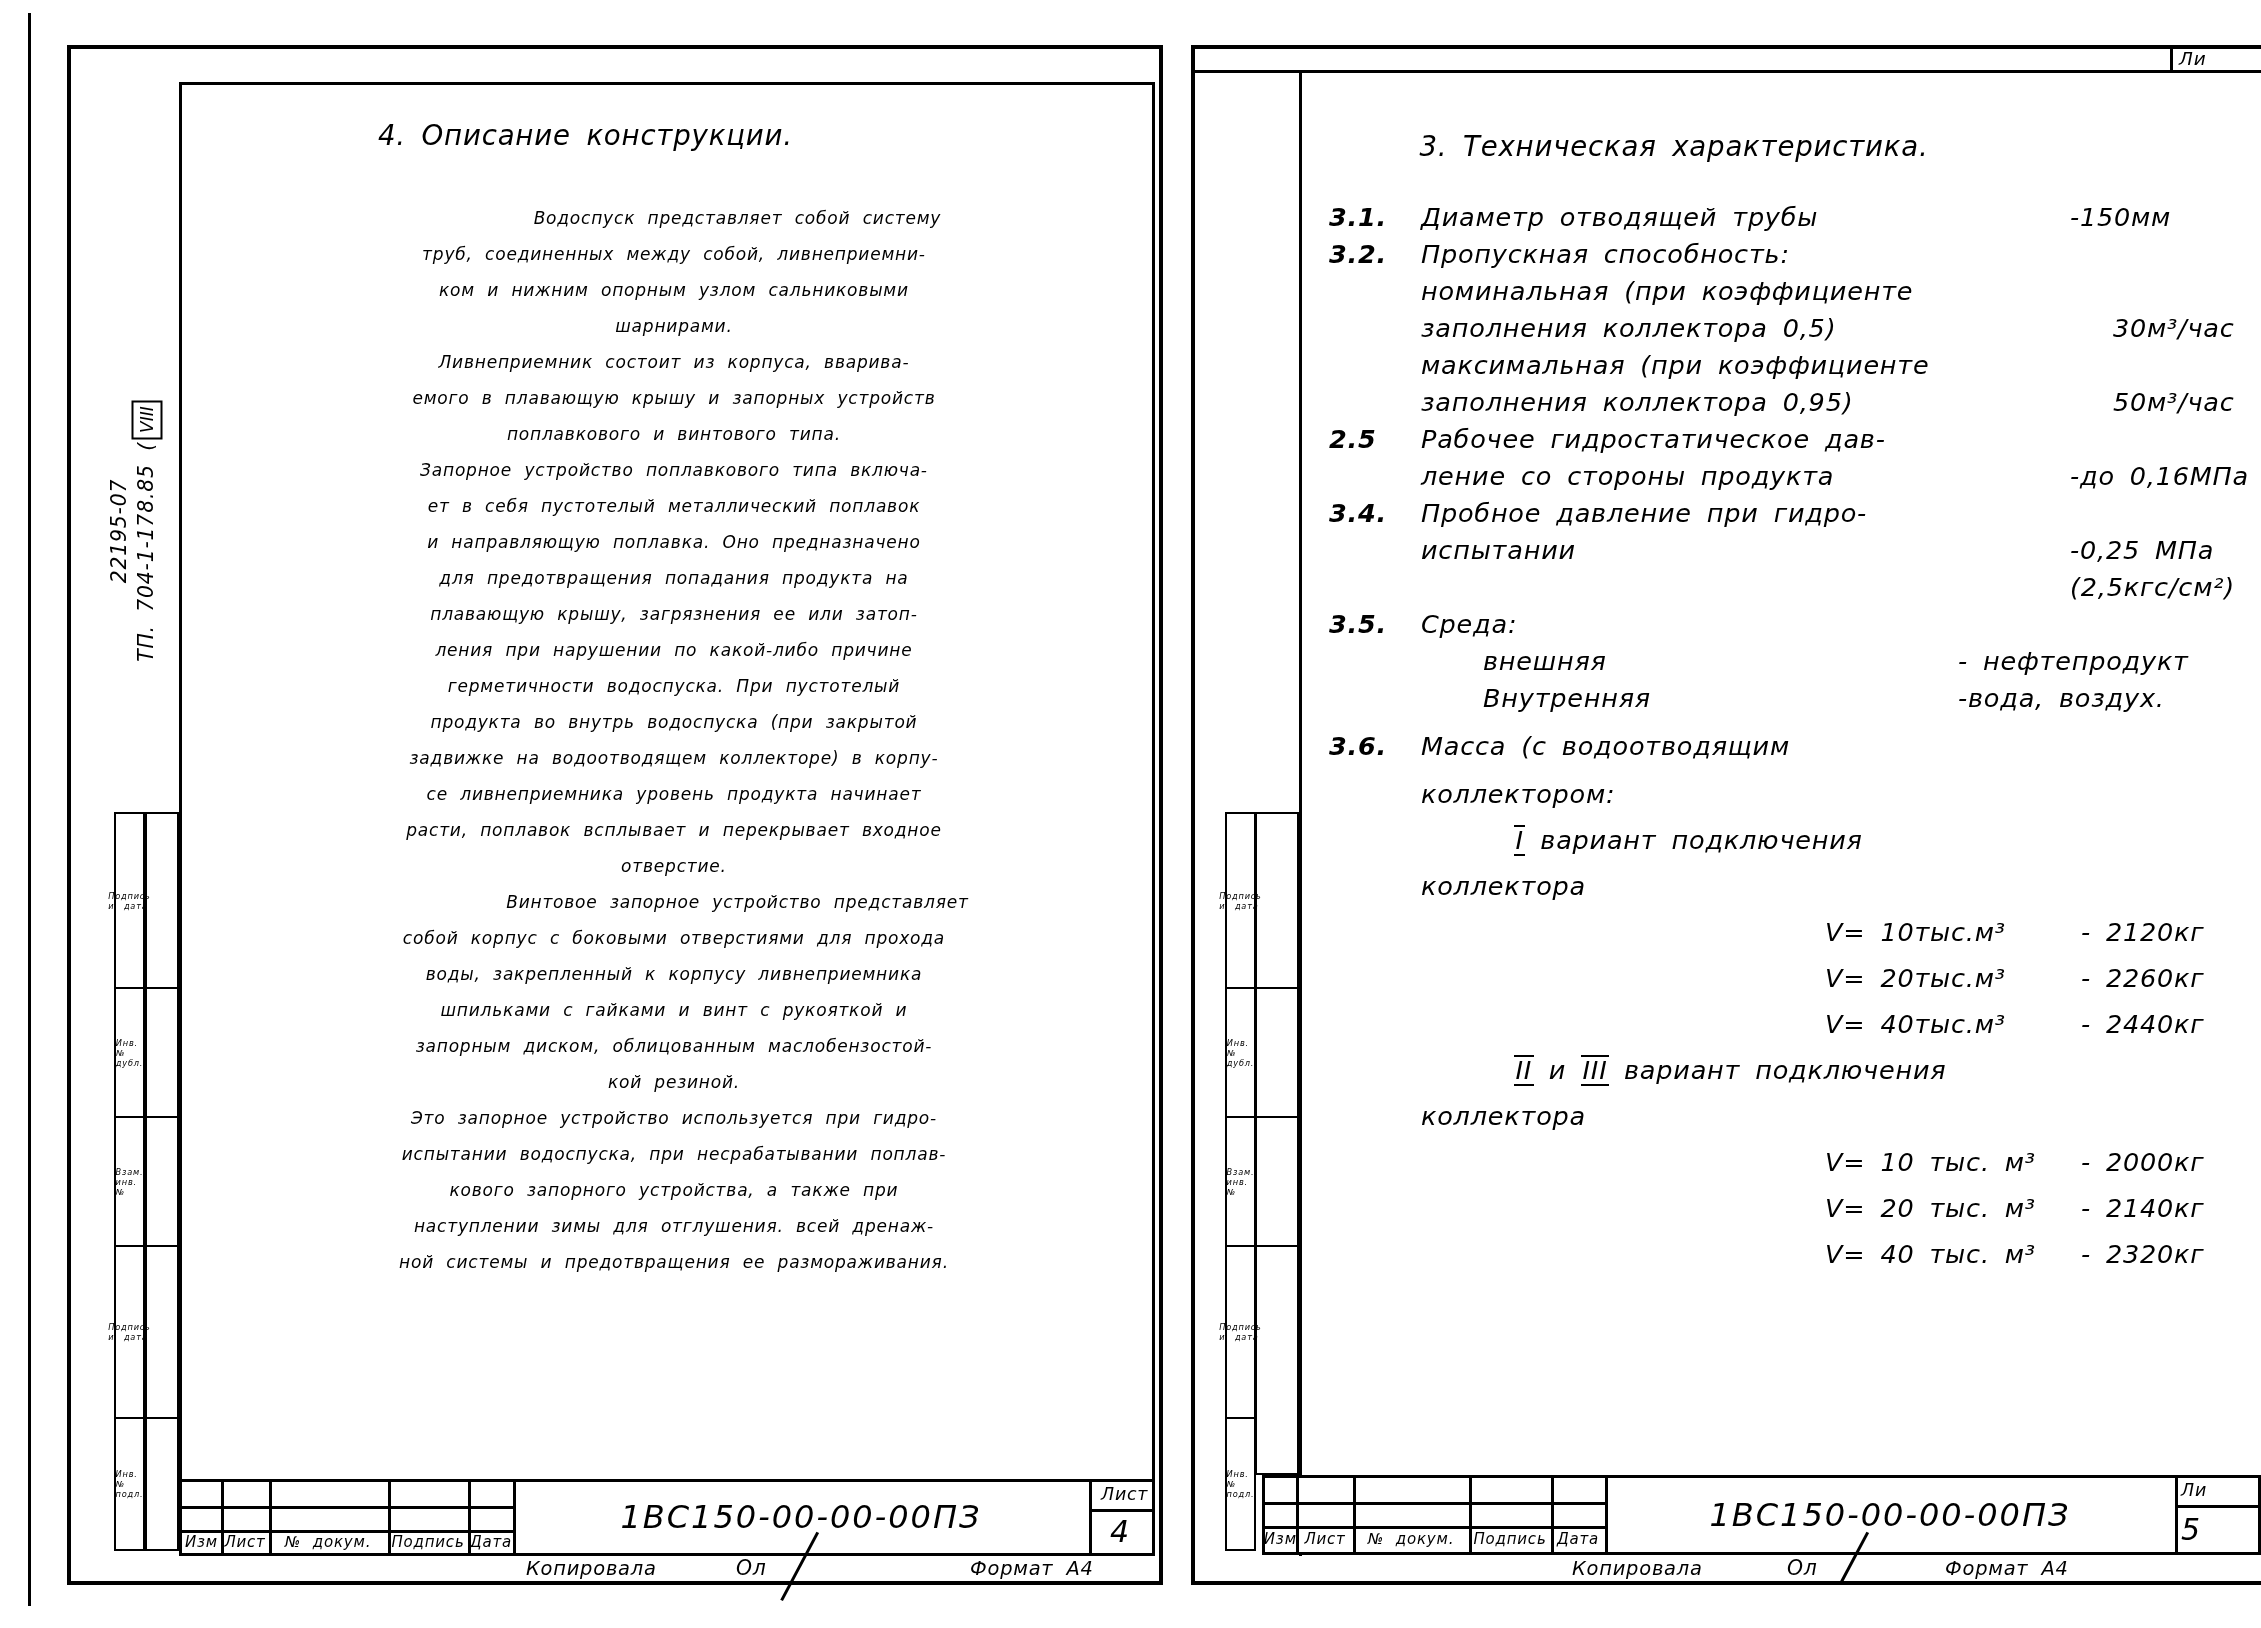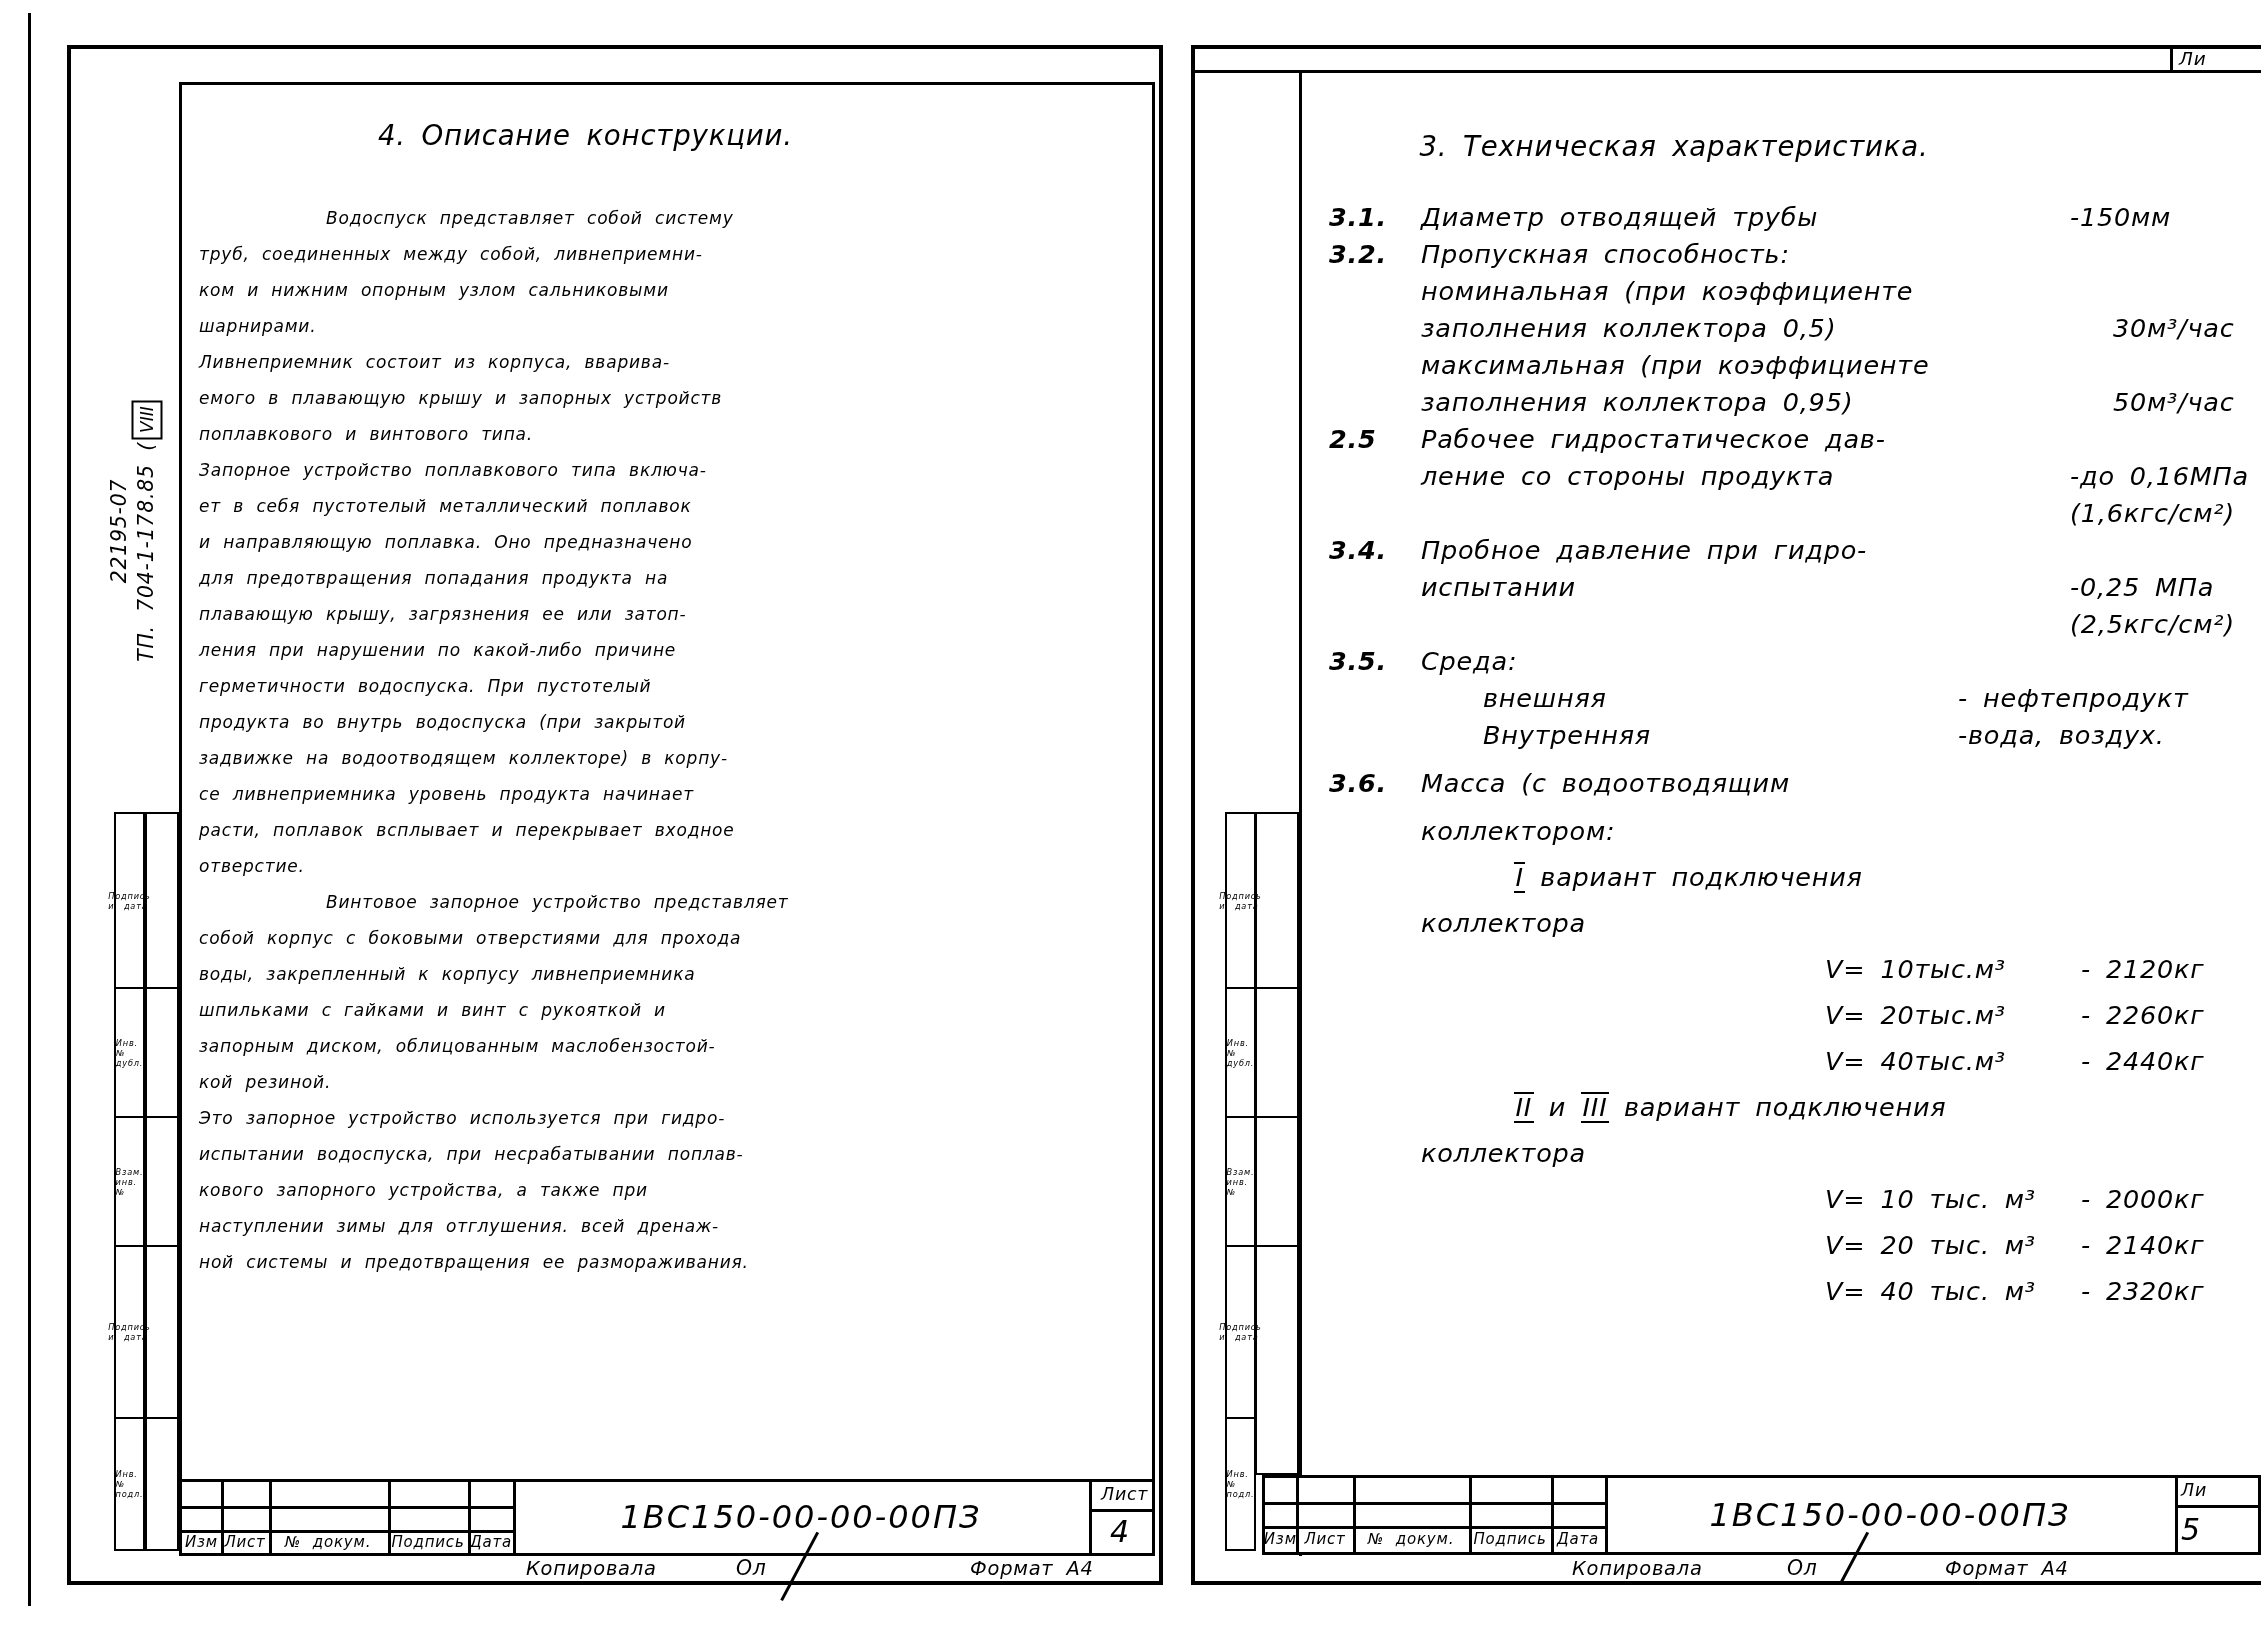"4. Описание конструкции." .lframe { text-align: none -> center }
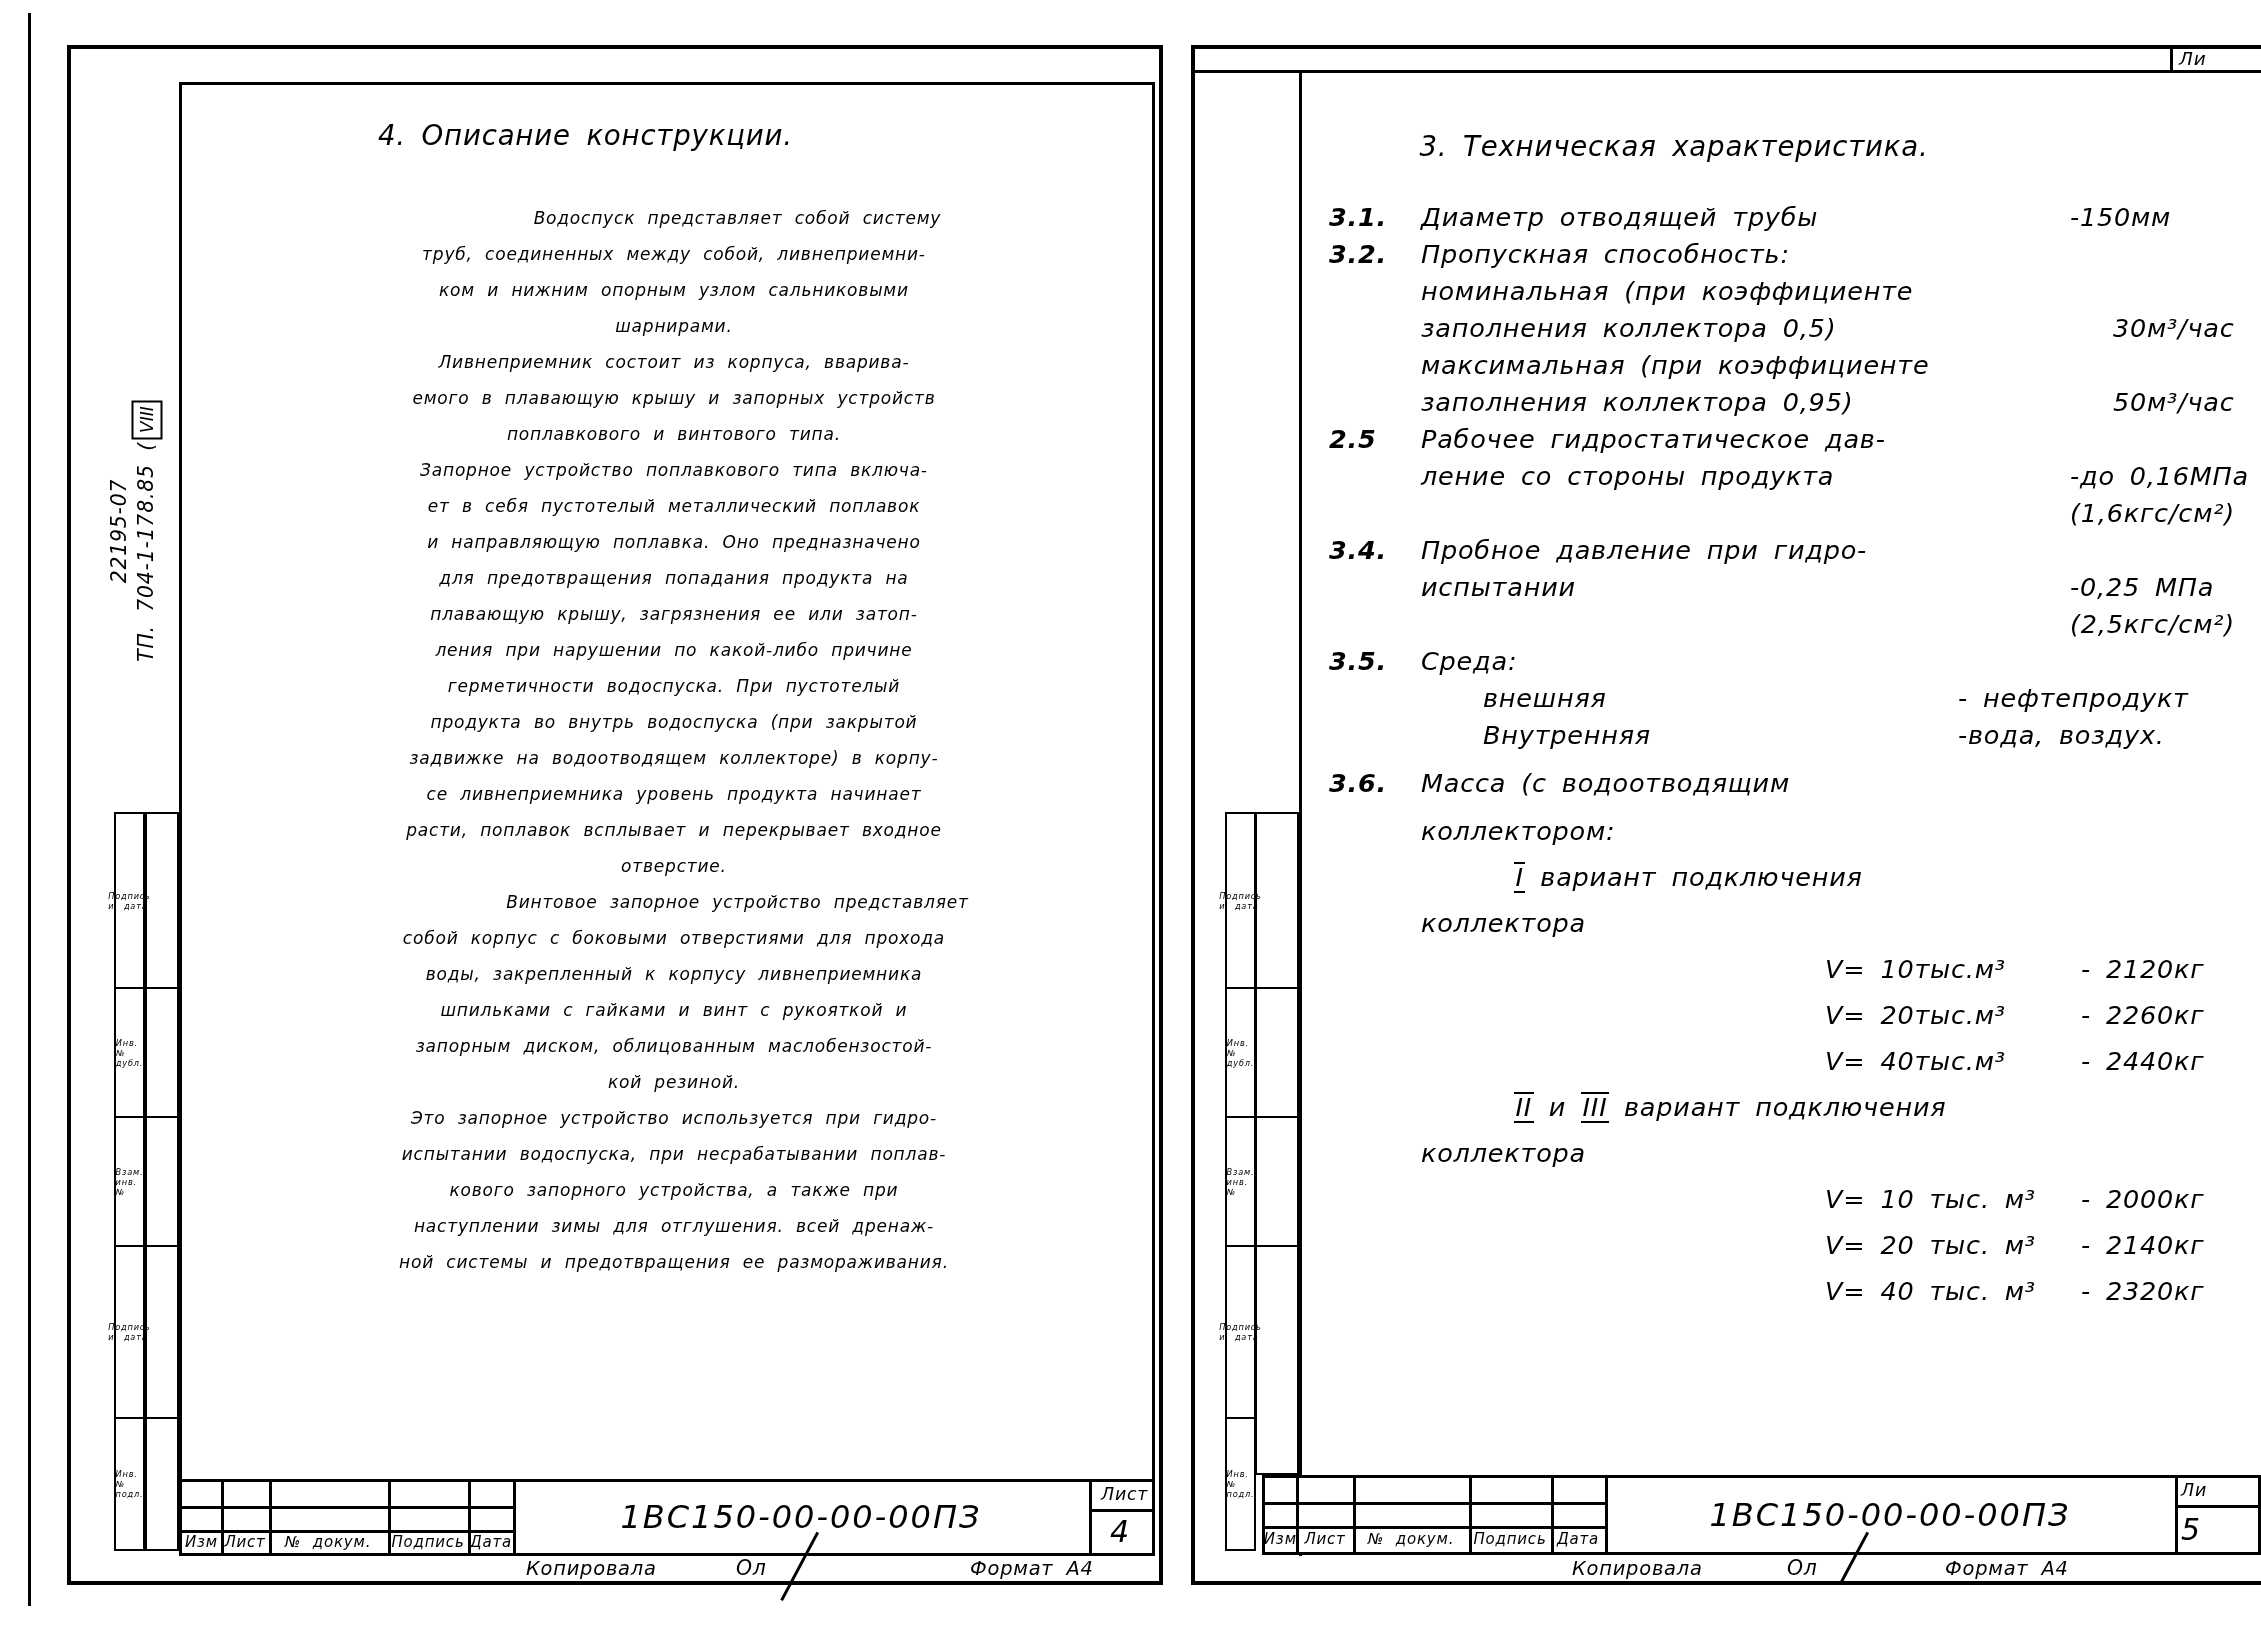"(1,6кгс/см²)" div.rrow { html: <div> <span>(1,6кгс/см²)</span> </div> -> none }
